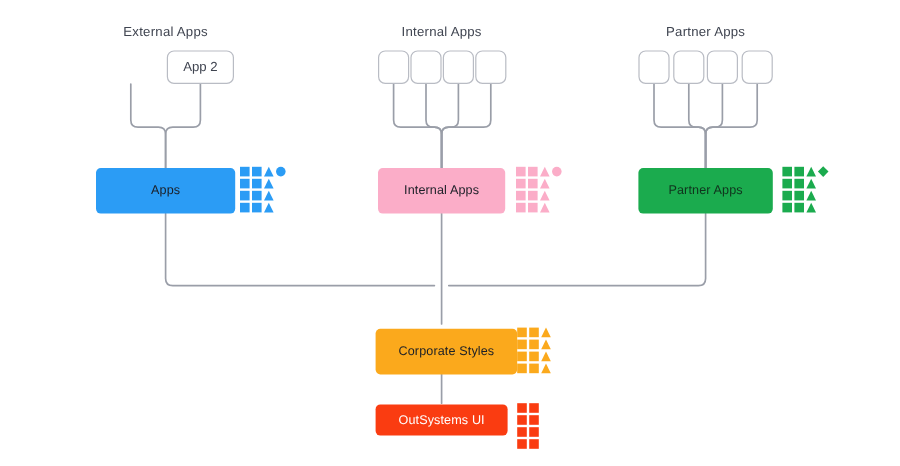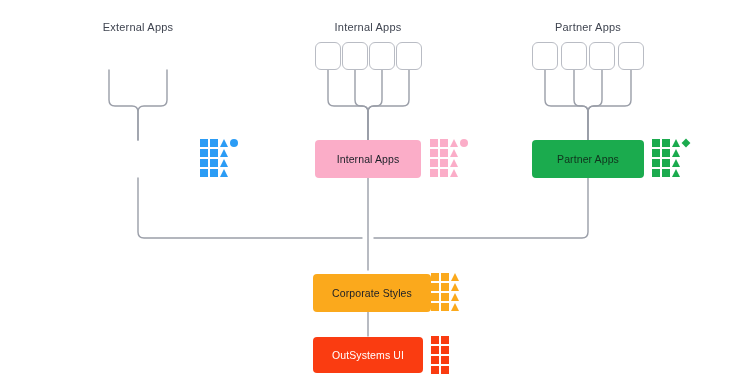"App 2" div.app-box { html: none -> <div>App 2</div> }
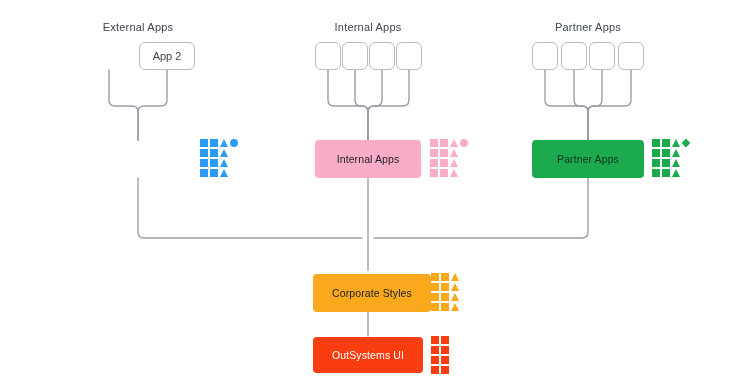"Apps" div.layer-box { html: none -> <div>Apps</div> }
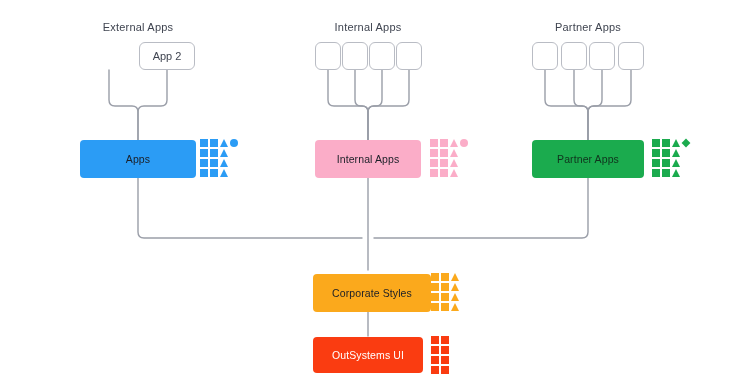"OutSystems UI" div.layer-box { height: 36px -> 26px }
